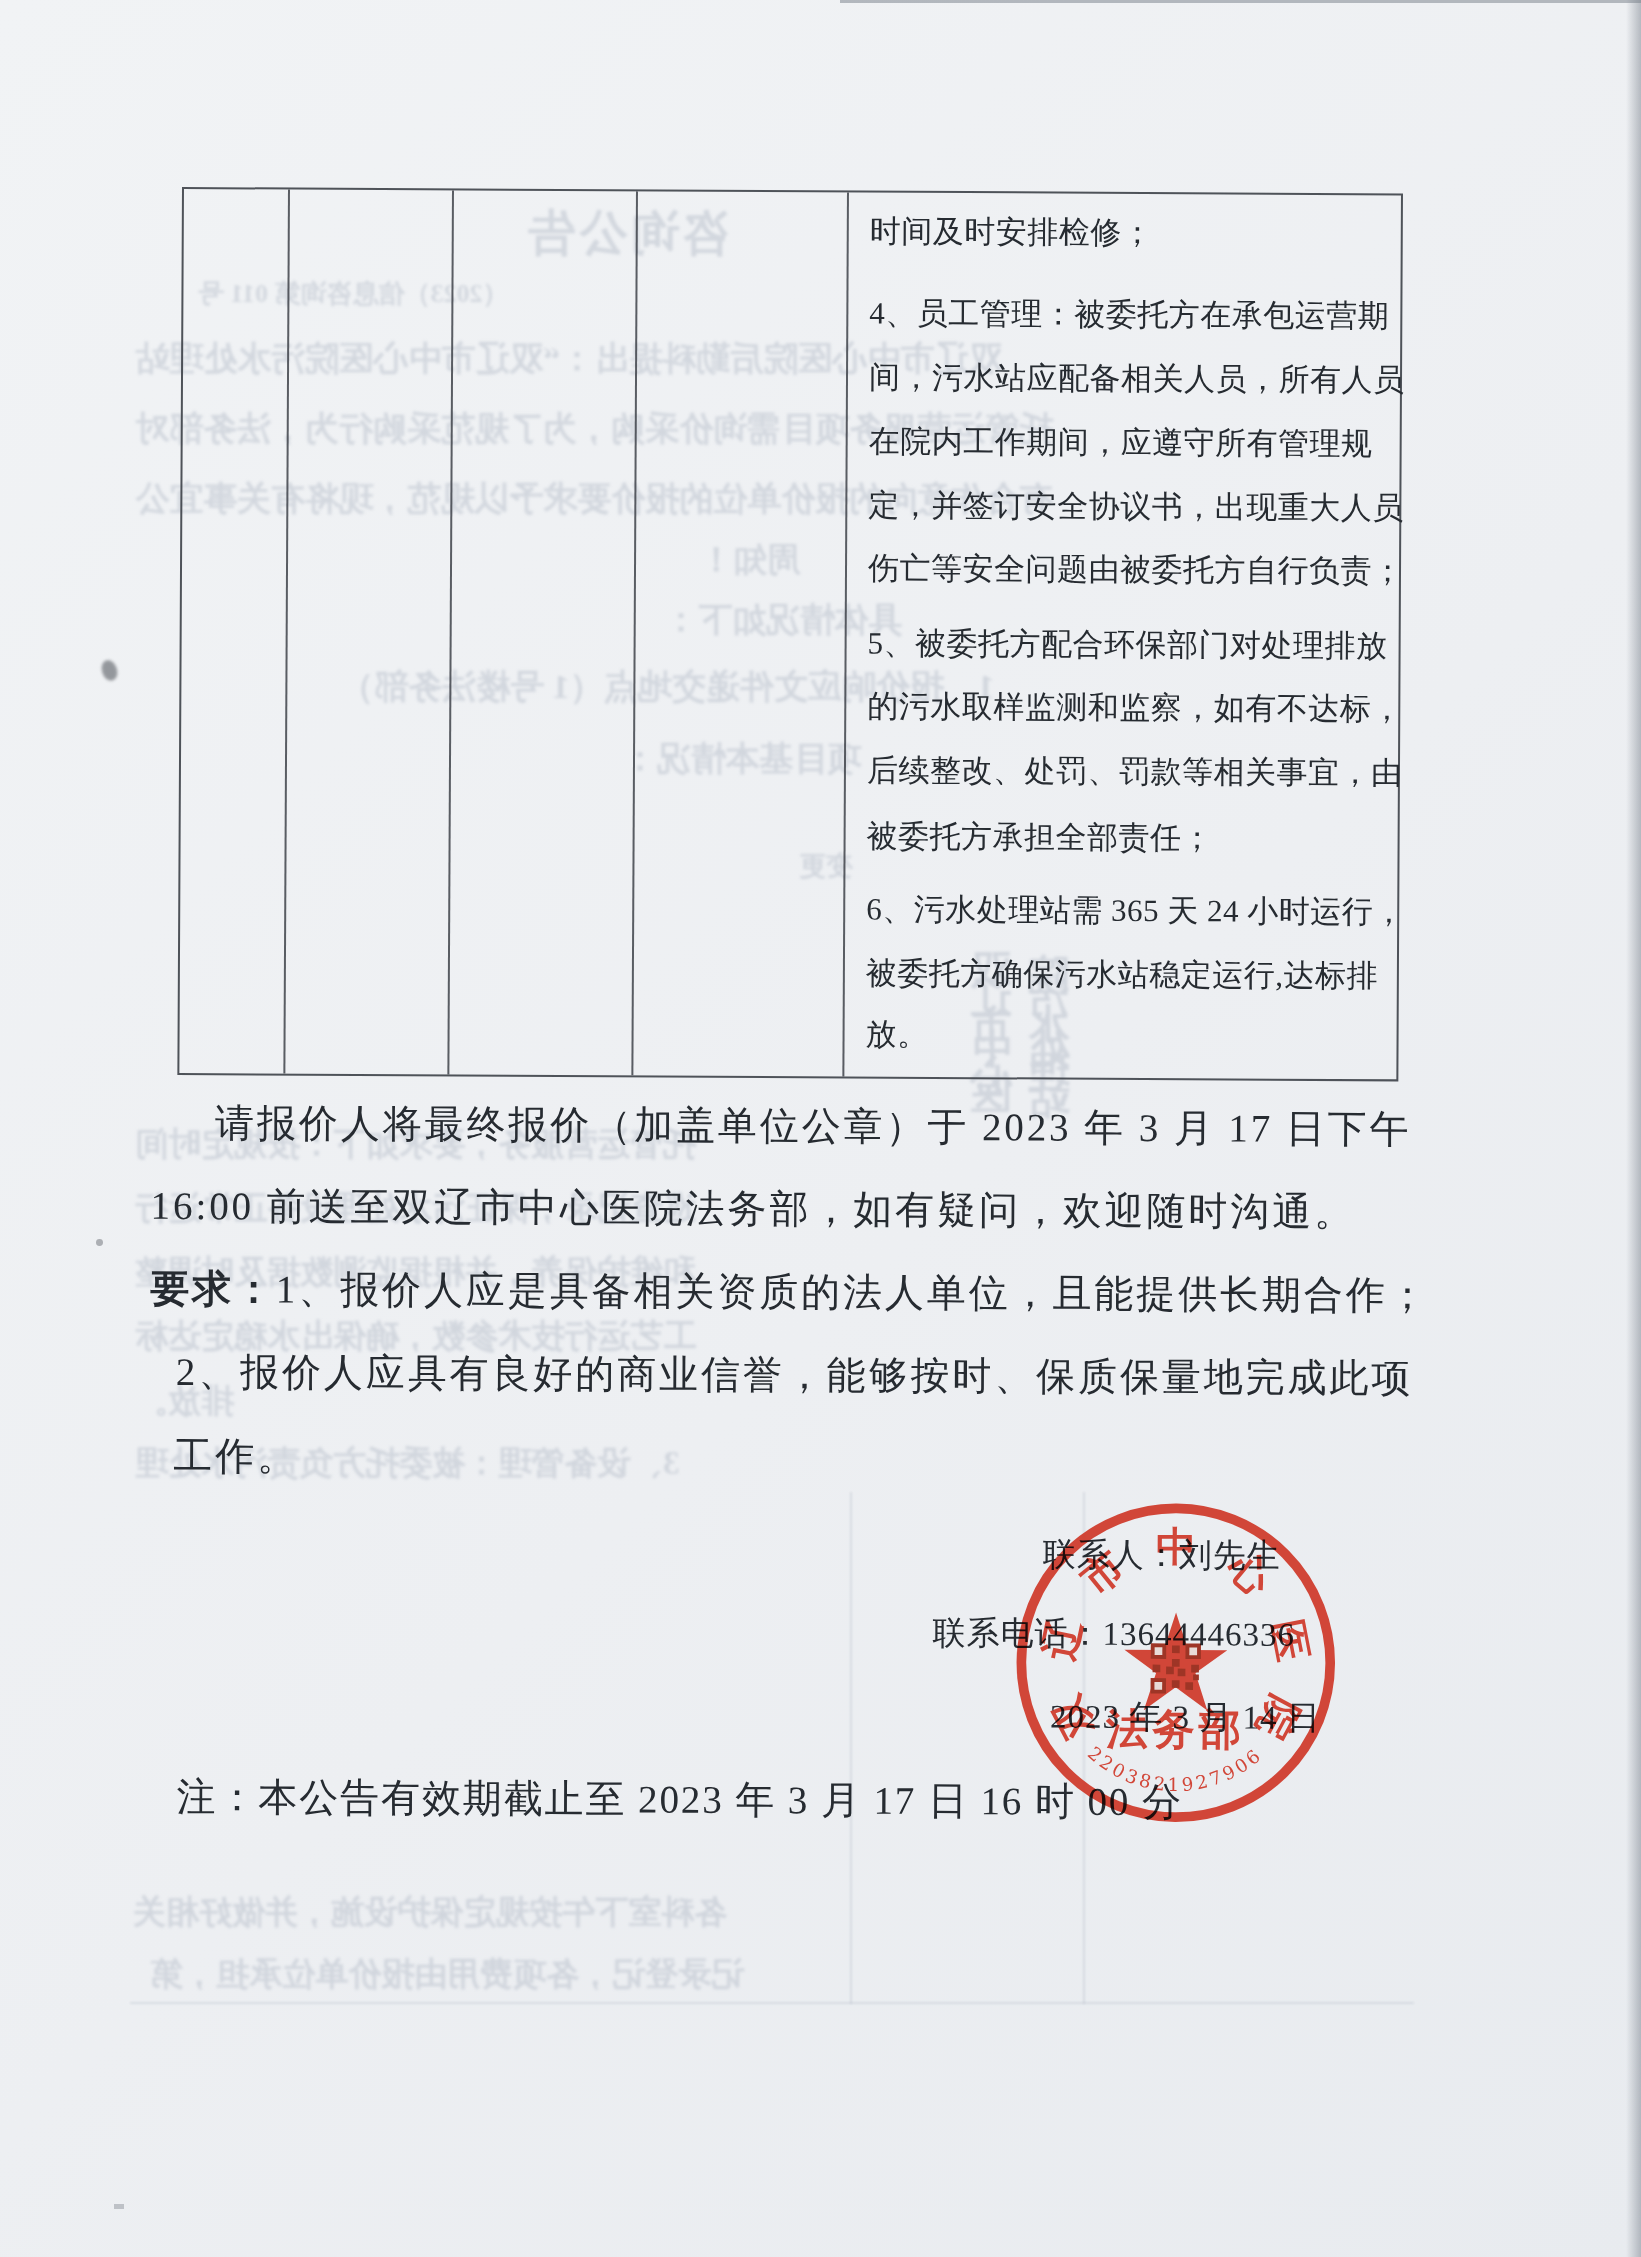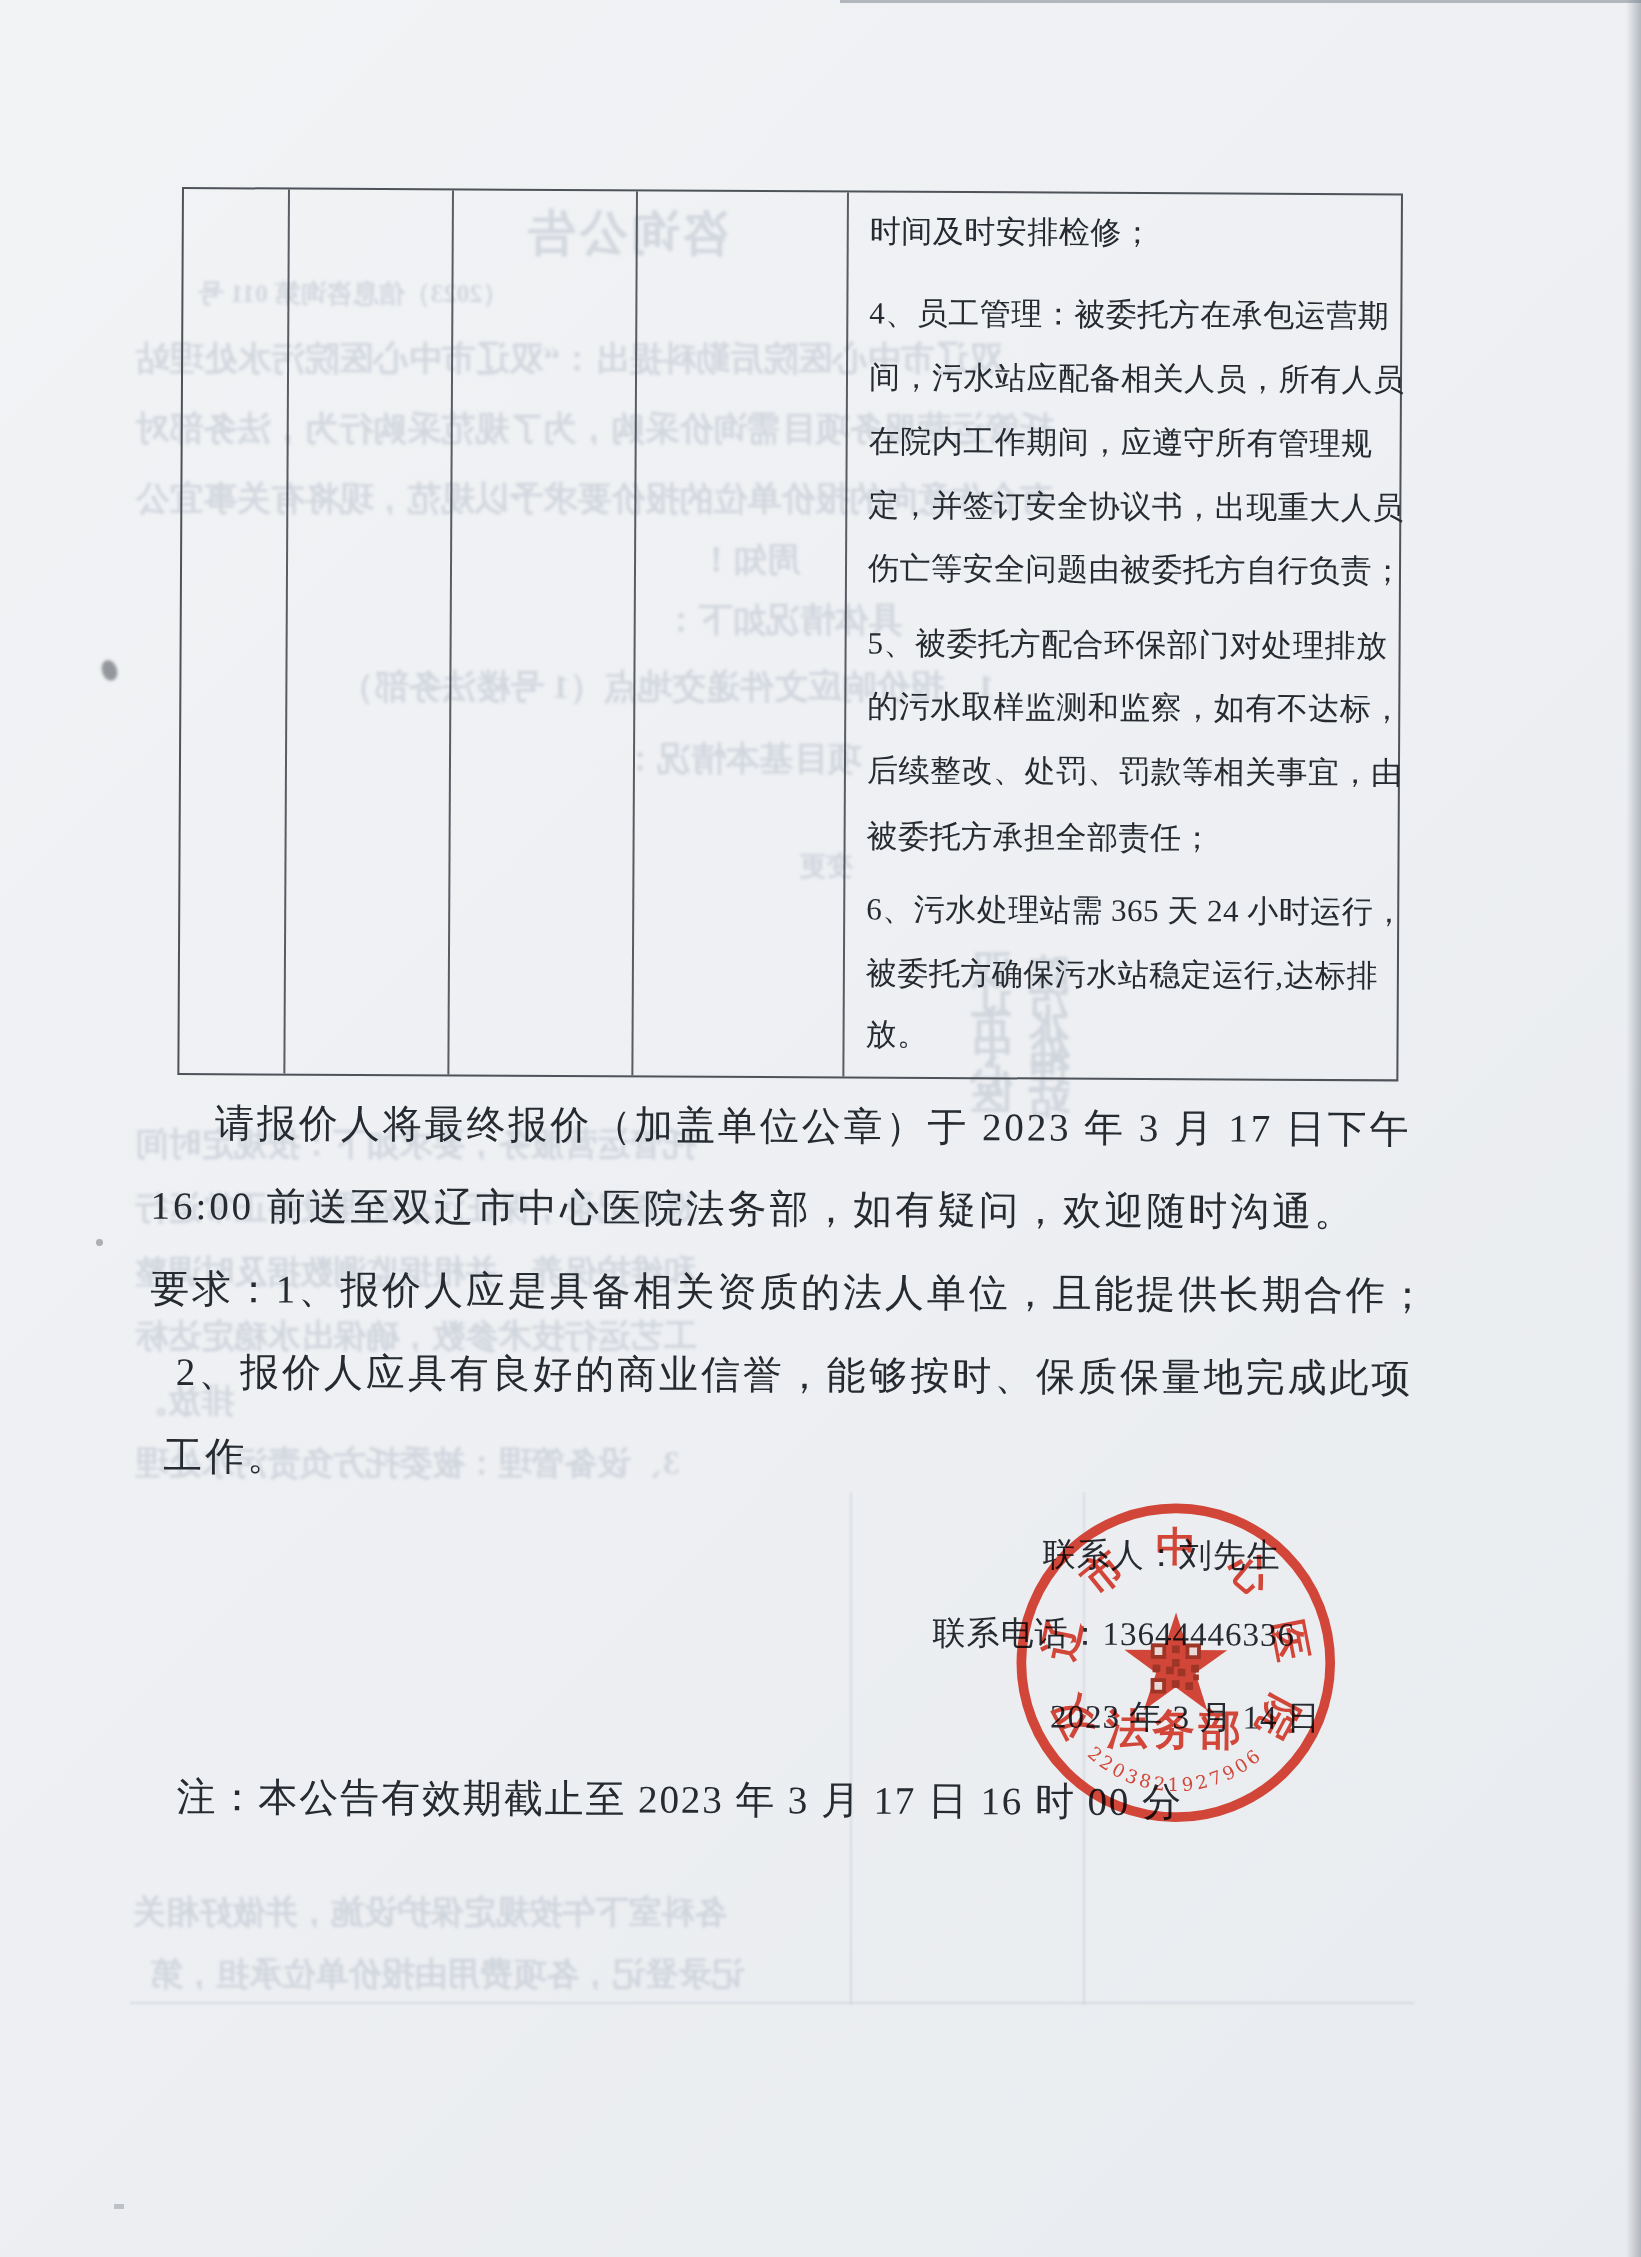"要求：" .bold { font-weight: normal -> bold }
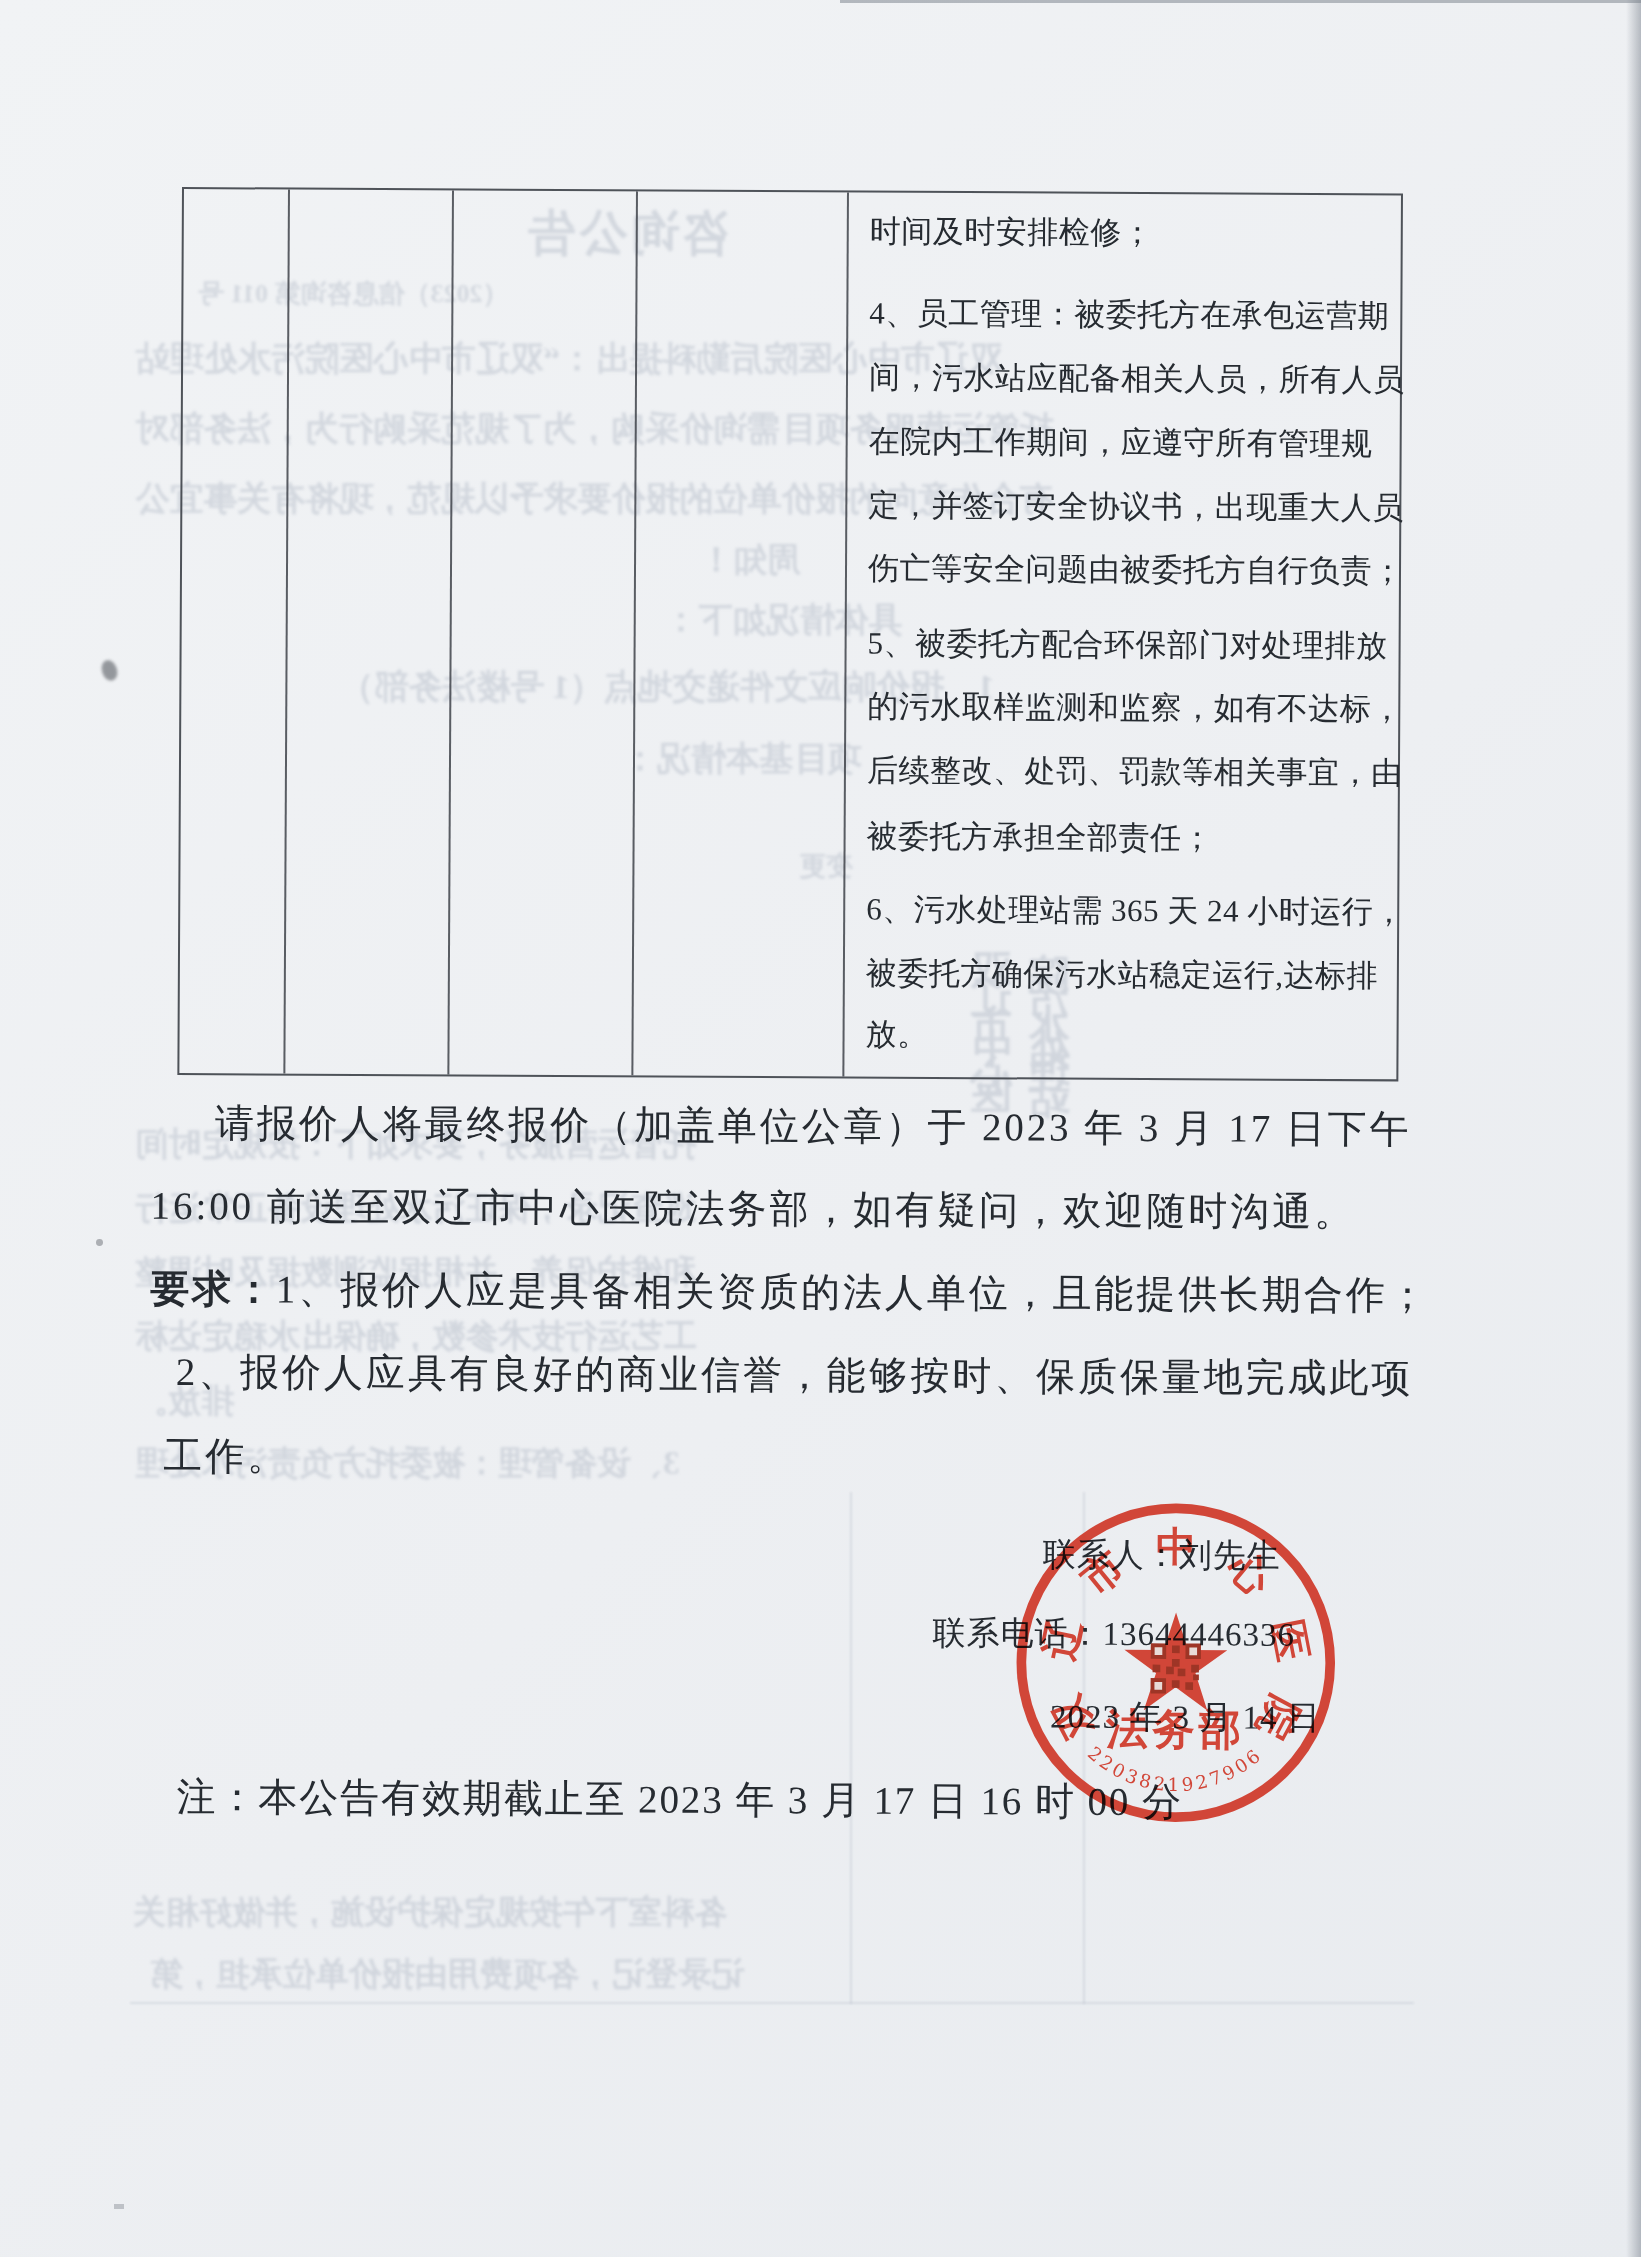"工作。" div.bodyline { left: 170px -> 180px }
